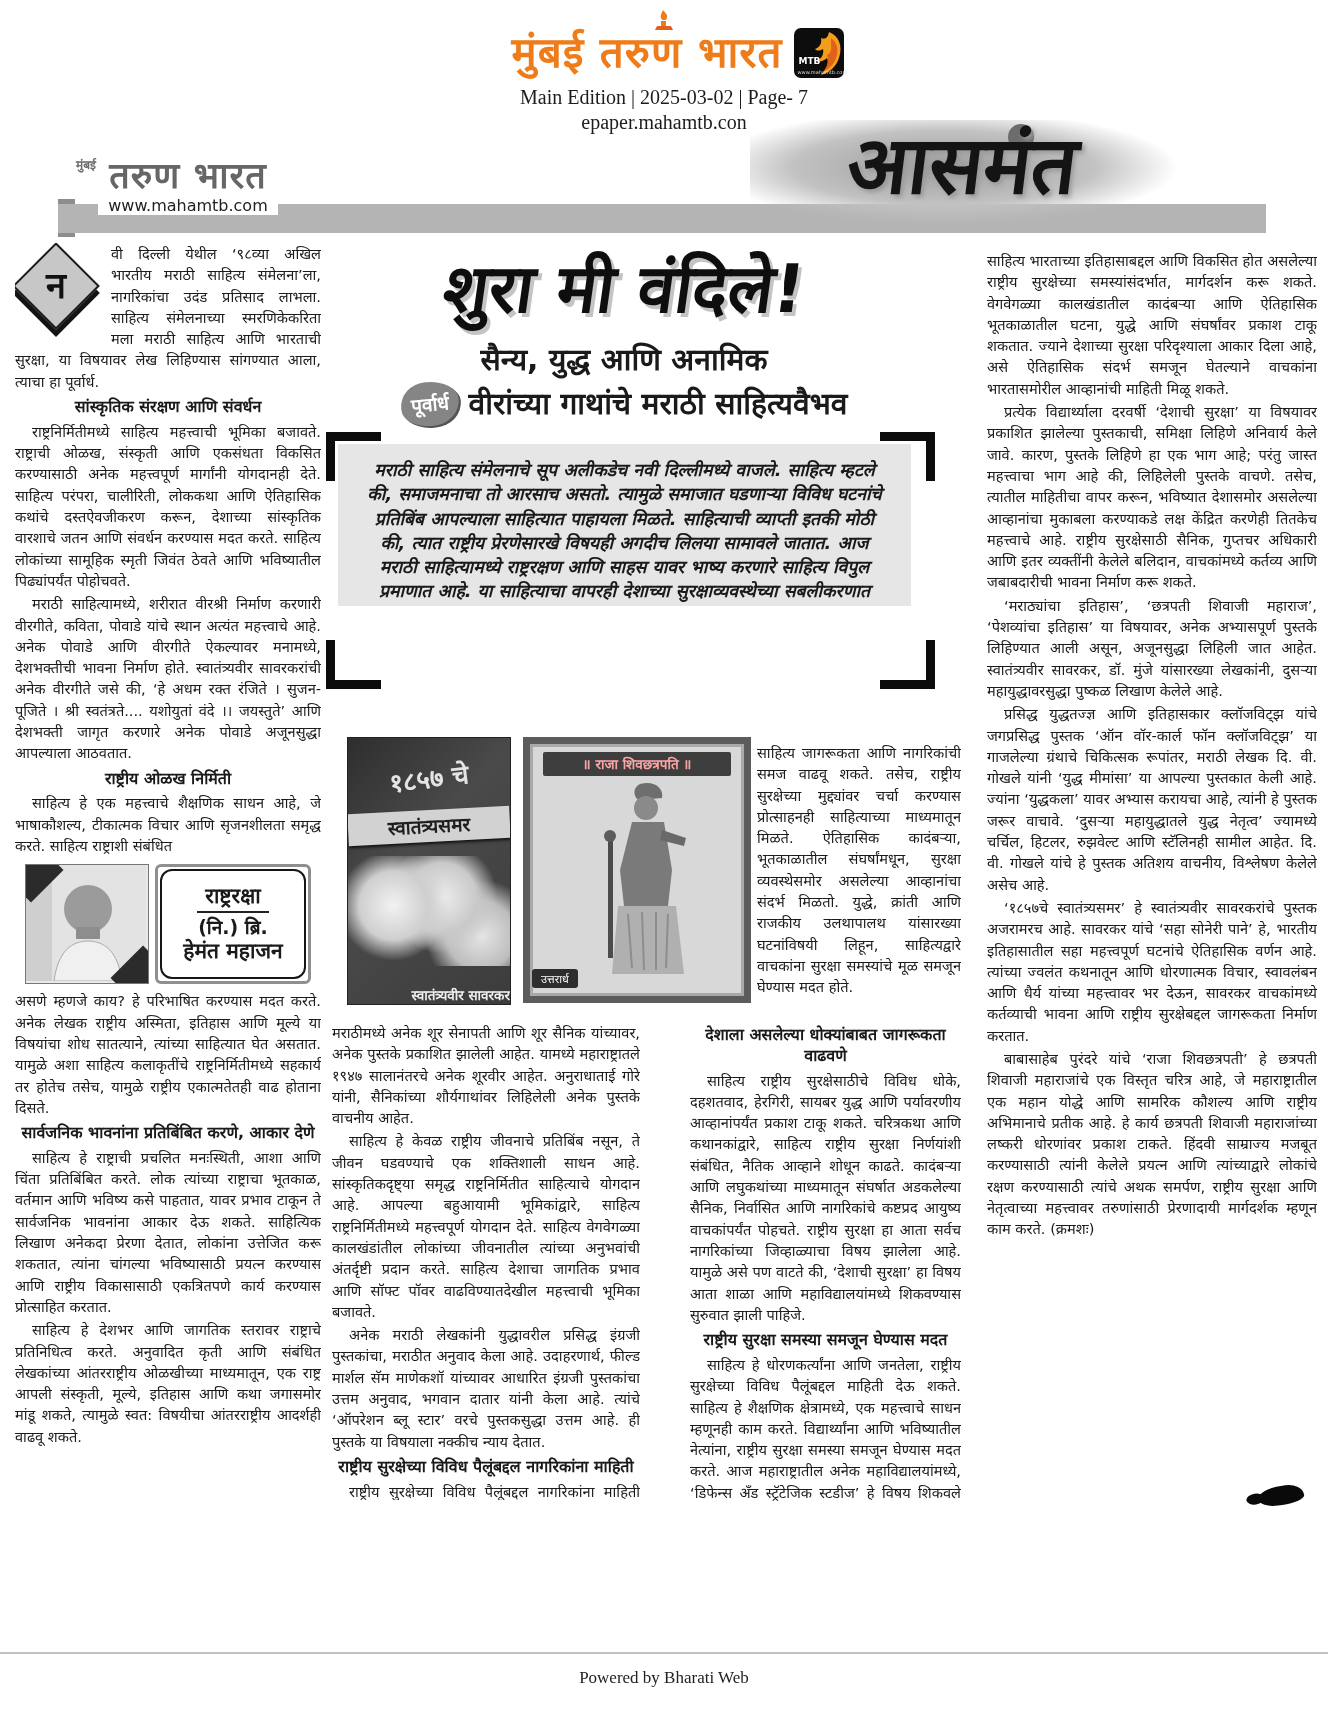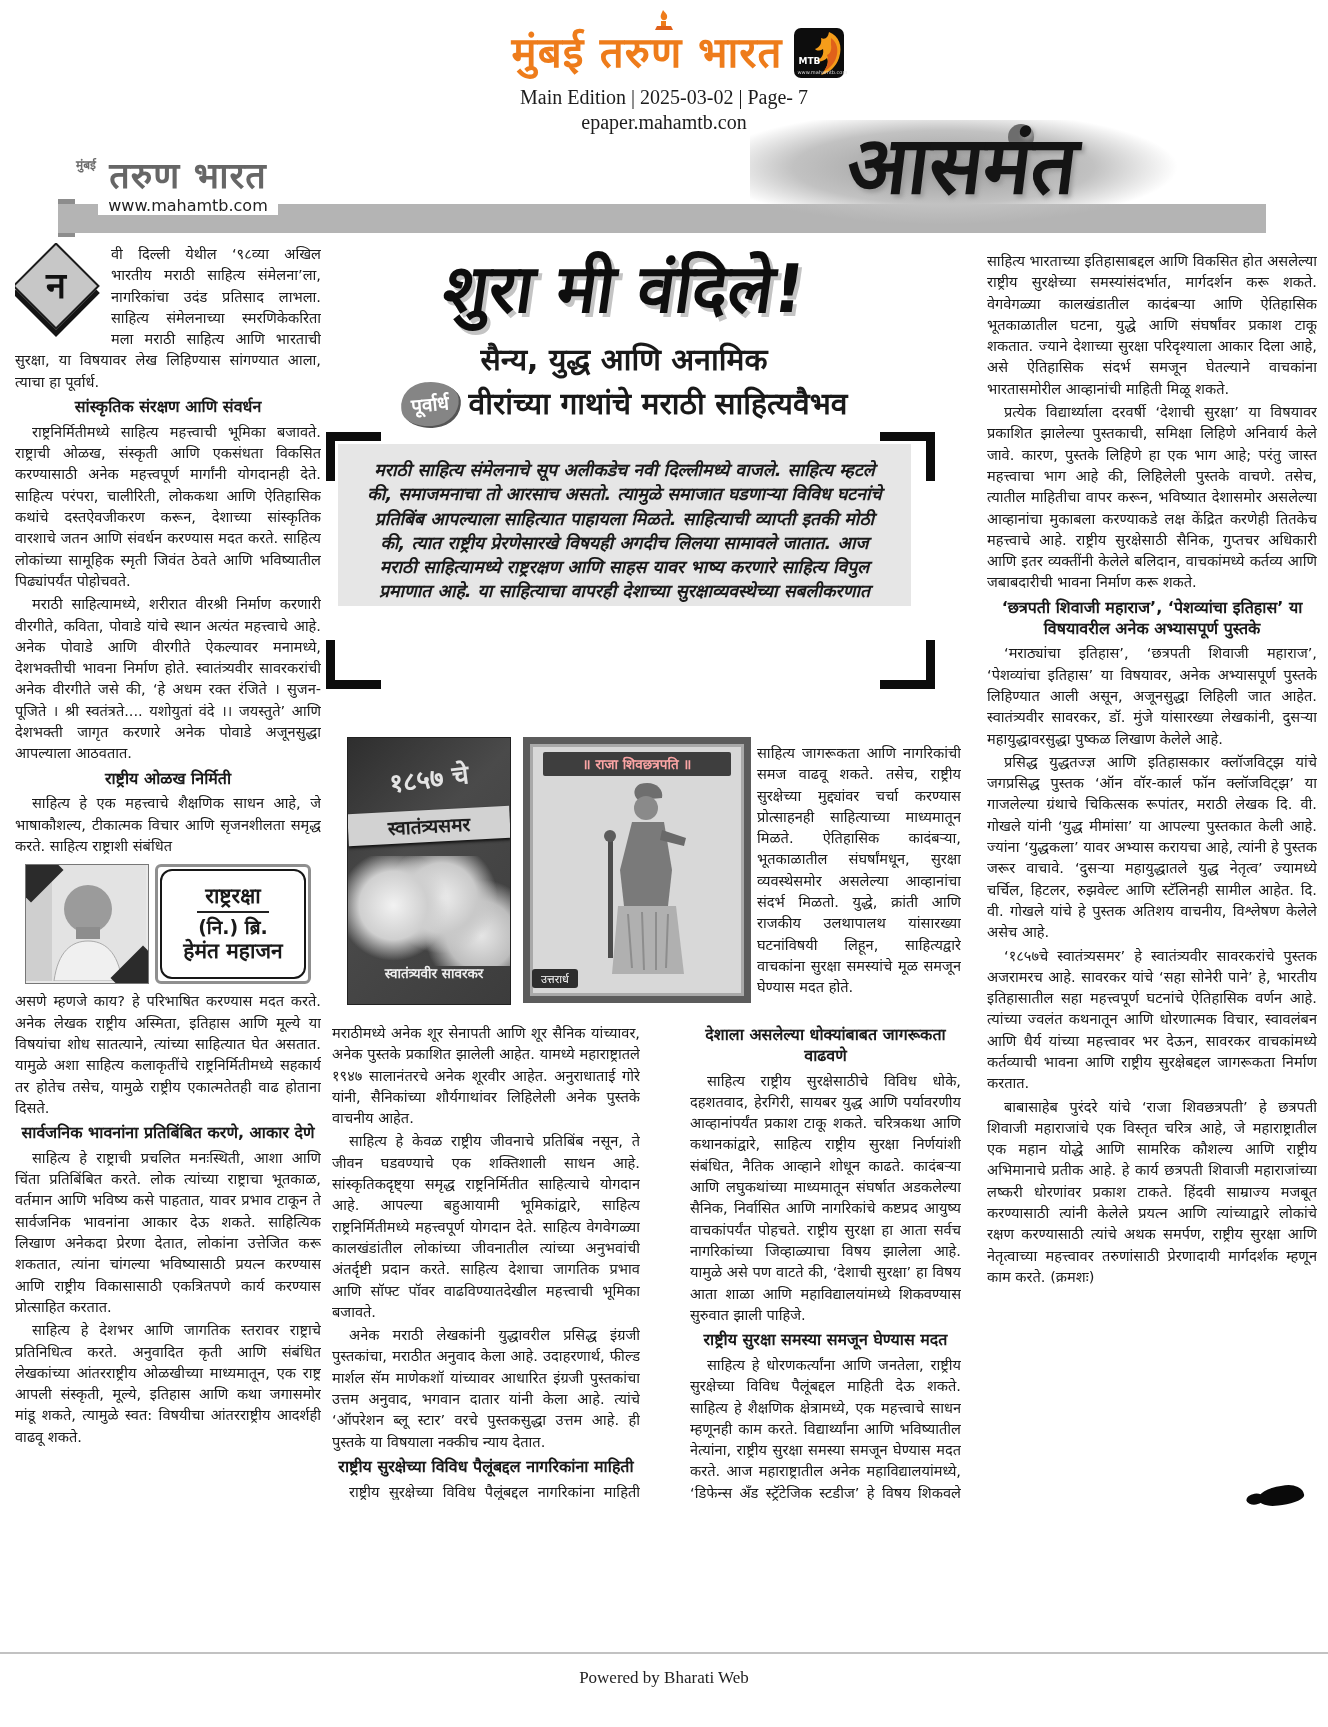"‘छत्रपती शिवाजी महाराज’, ‘पेशव्यांचा" div.sub-h { html: <div>‘छत्रपती शिवाजी महाराज’, ‘पेशव्यांचा इतिहास’ या विषयावरील अनेक अभ्यासपूर्ण पुस्तके</div> -> none }
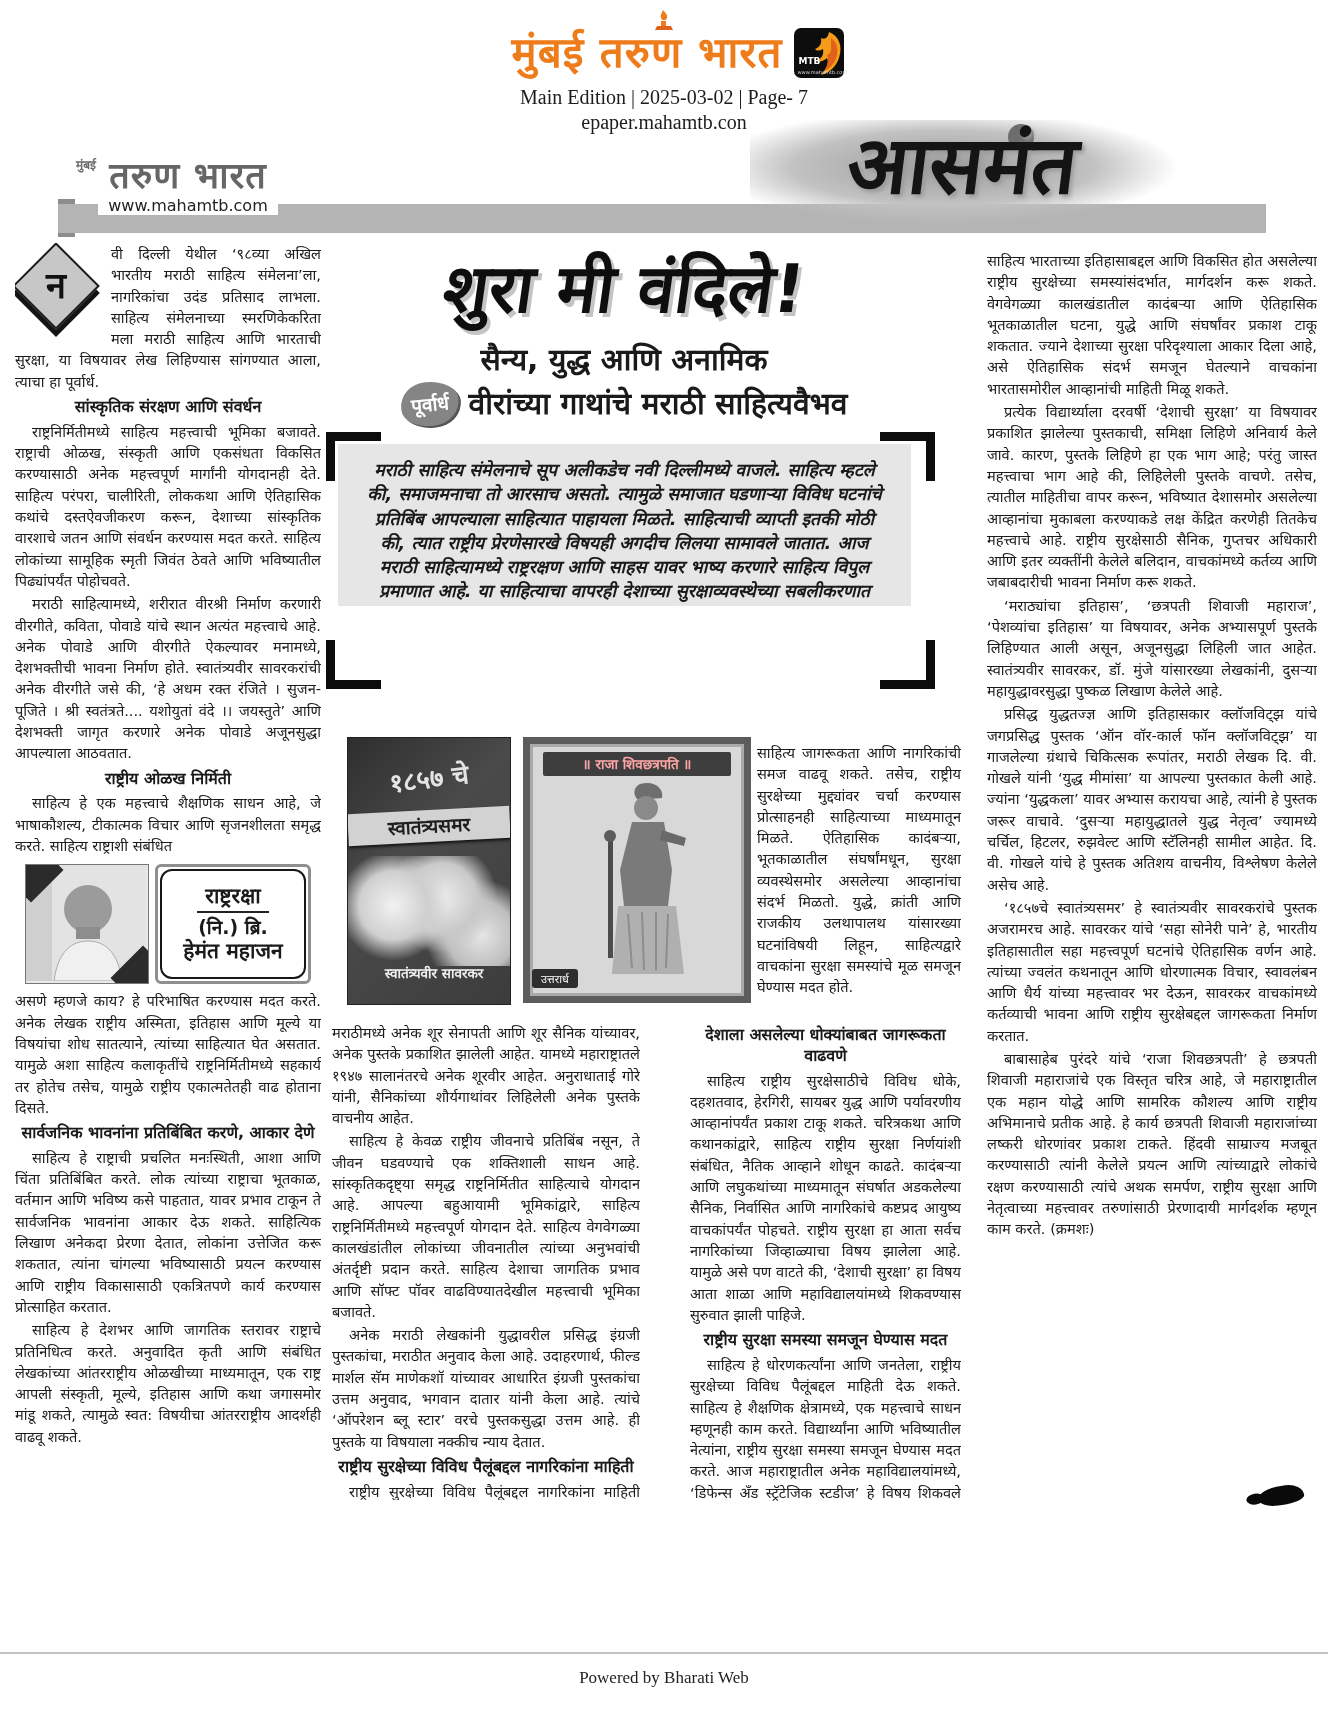"स्वातंत्र्यवीर सावरकर" .cover1-author { bottom: 22px -> 0; text-align: center -> right }
